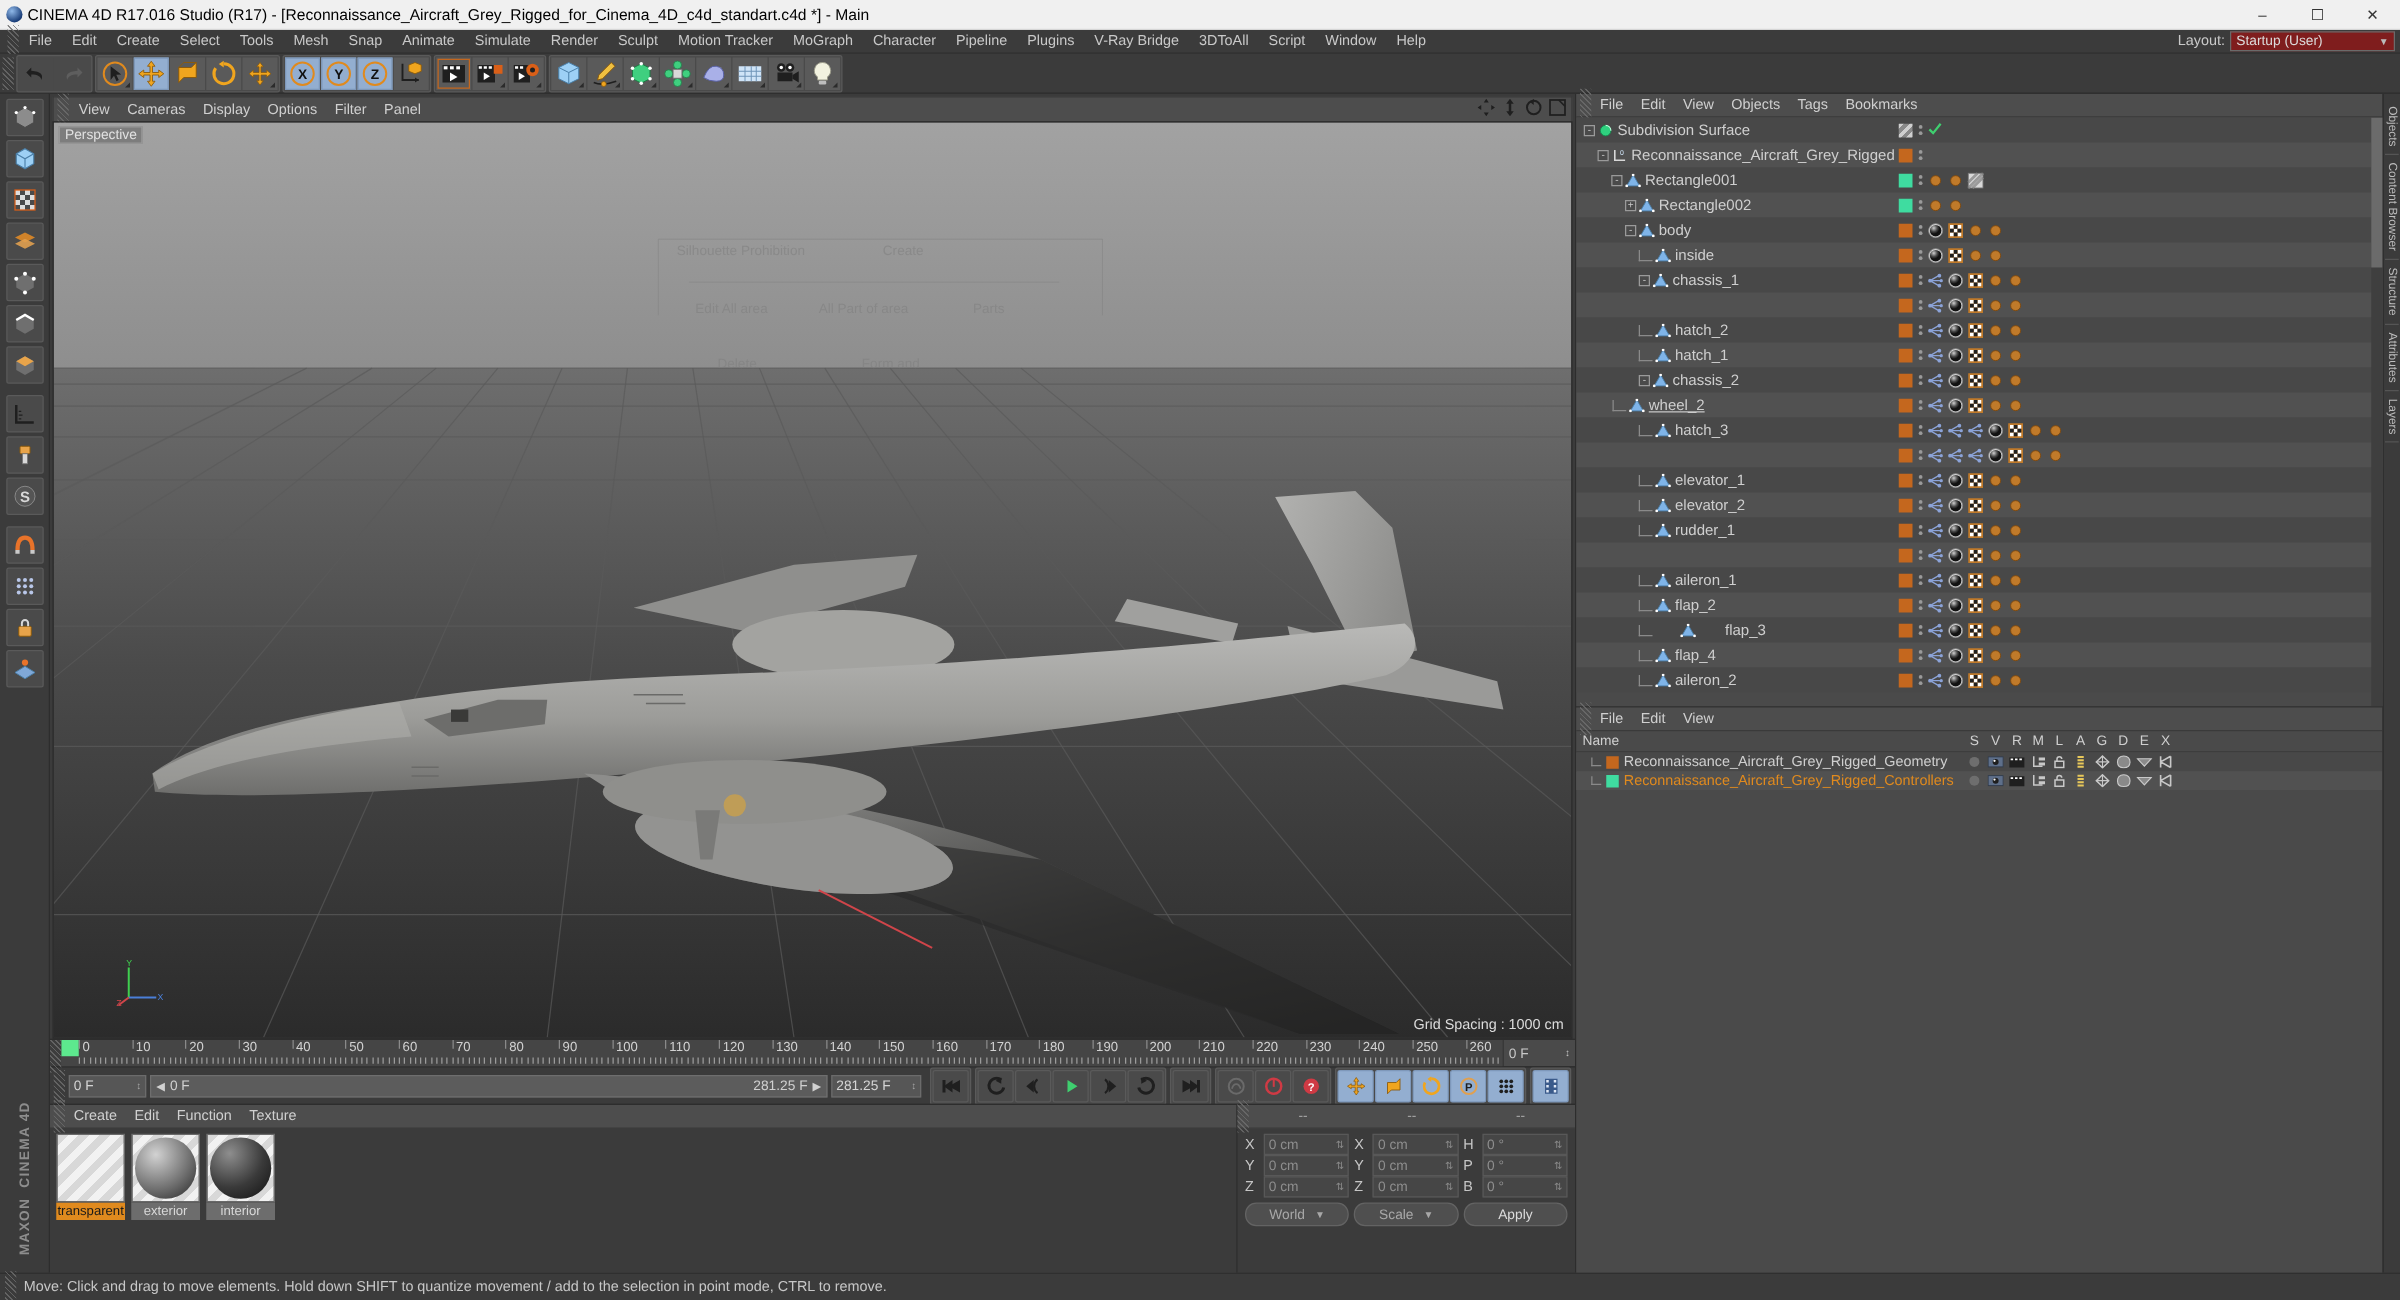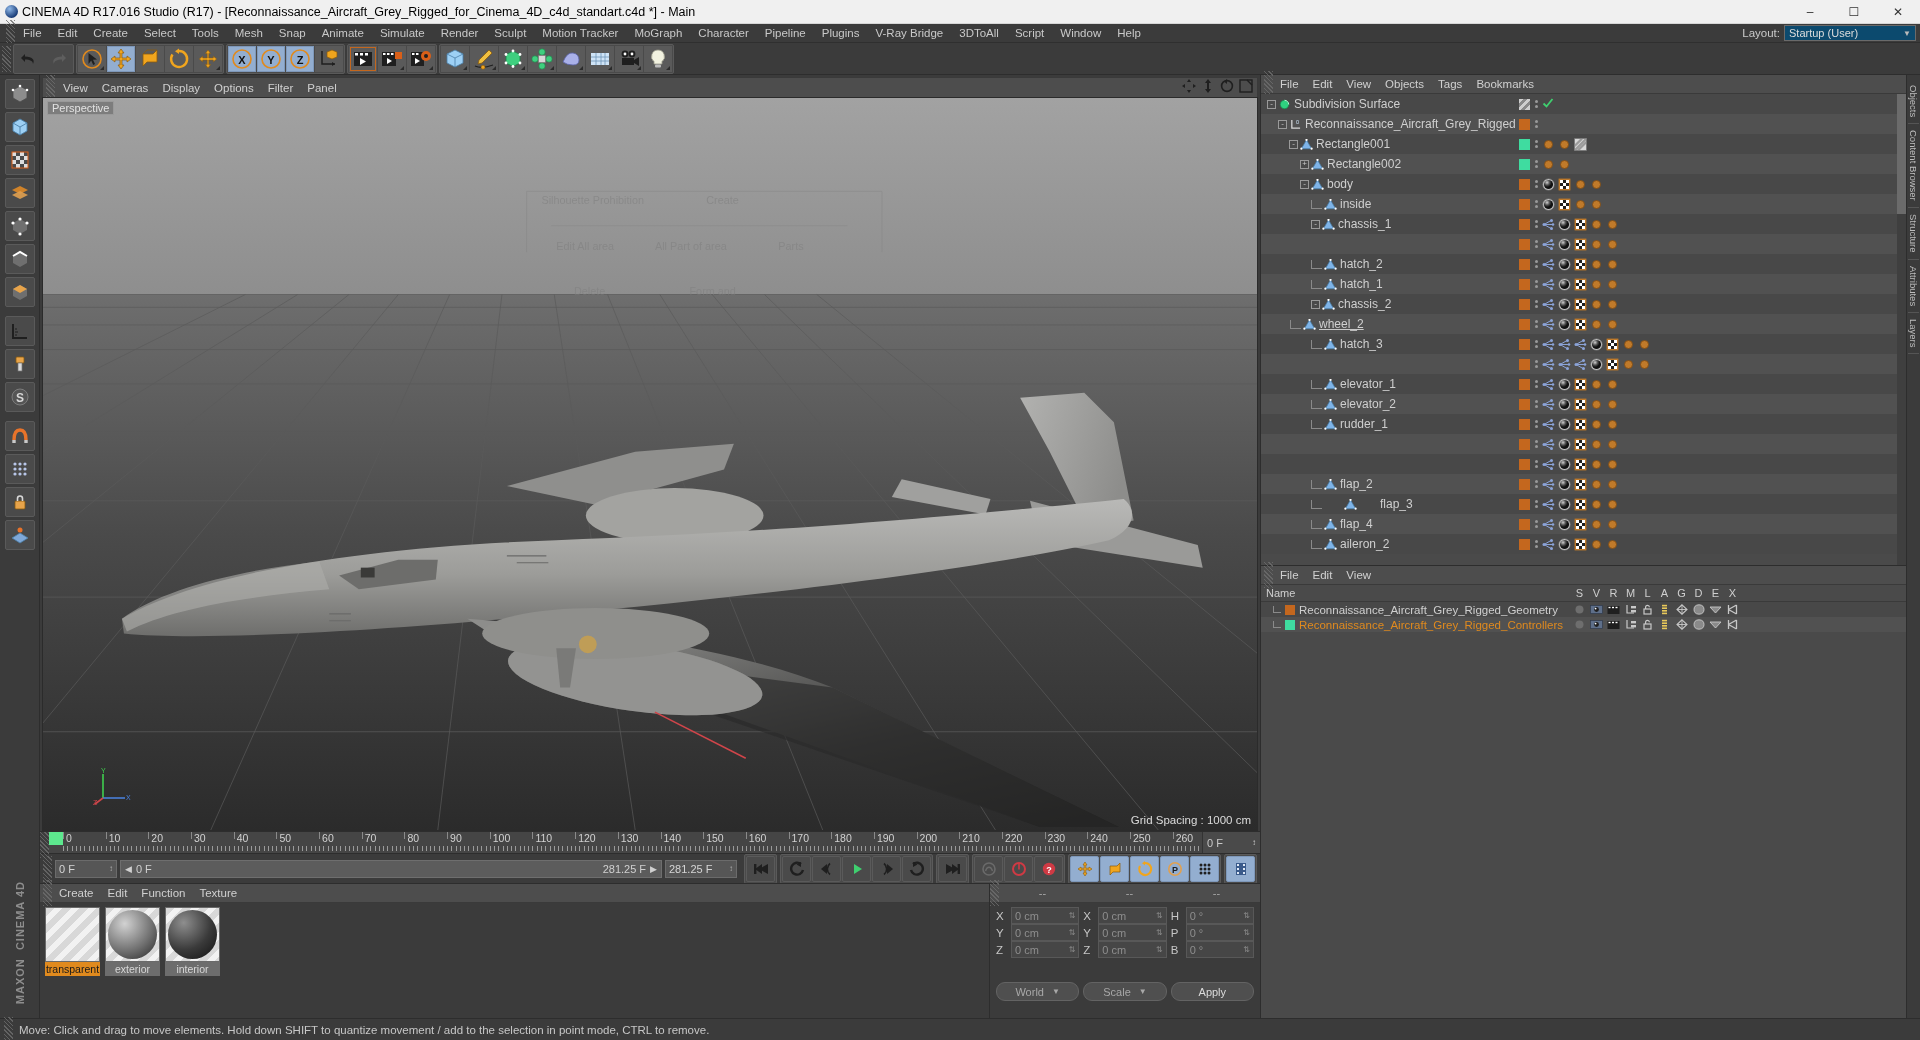"Startup (User)" #layout-box .sel { background: #0c4a6e -> #7f1d1d }
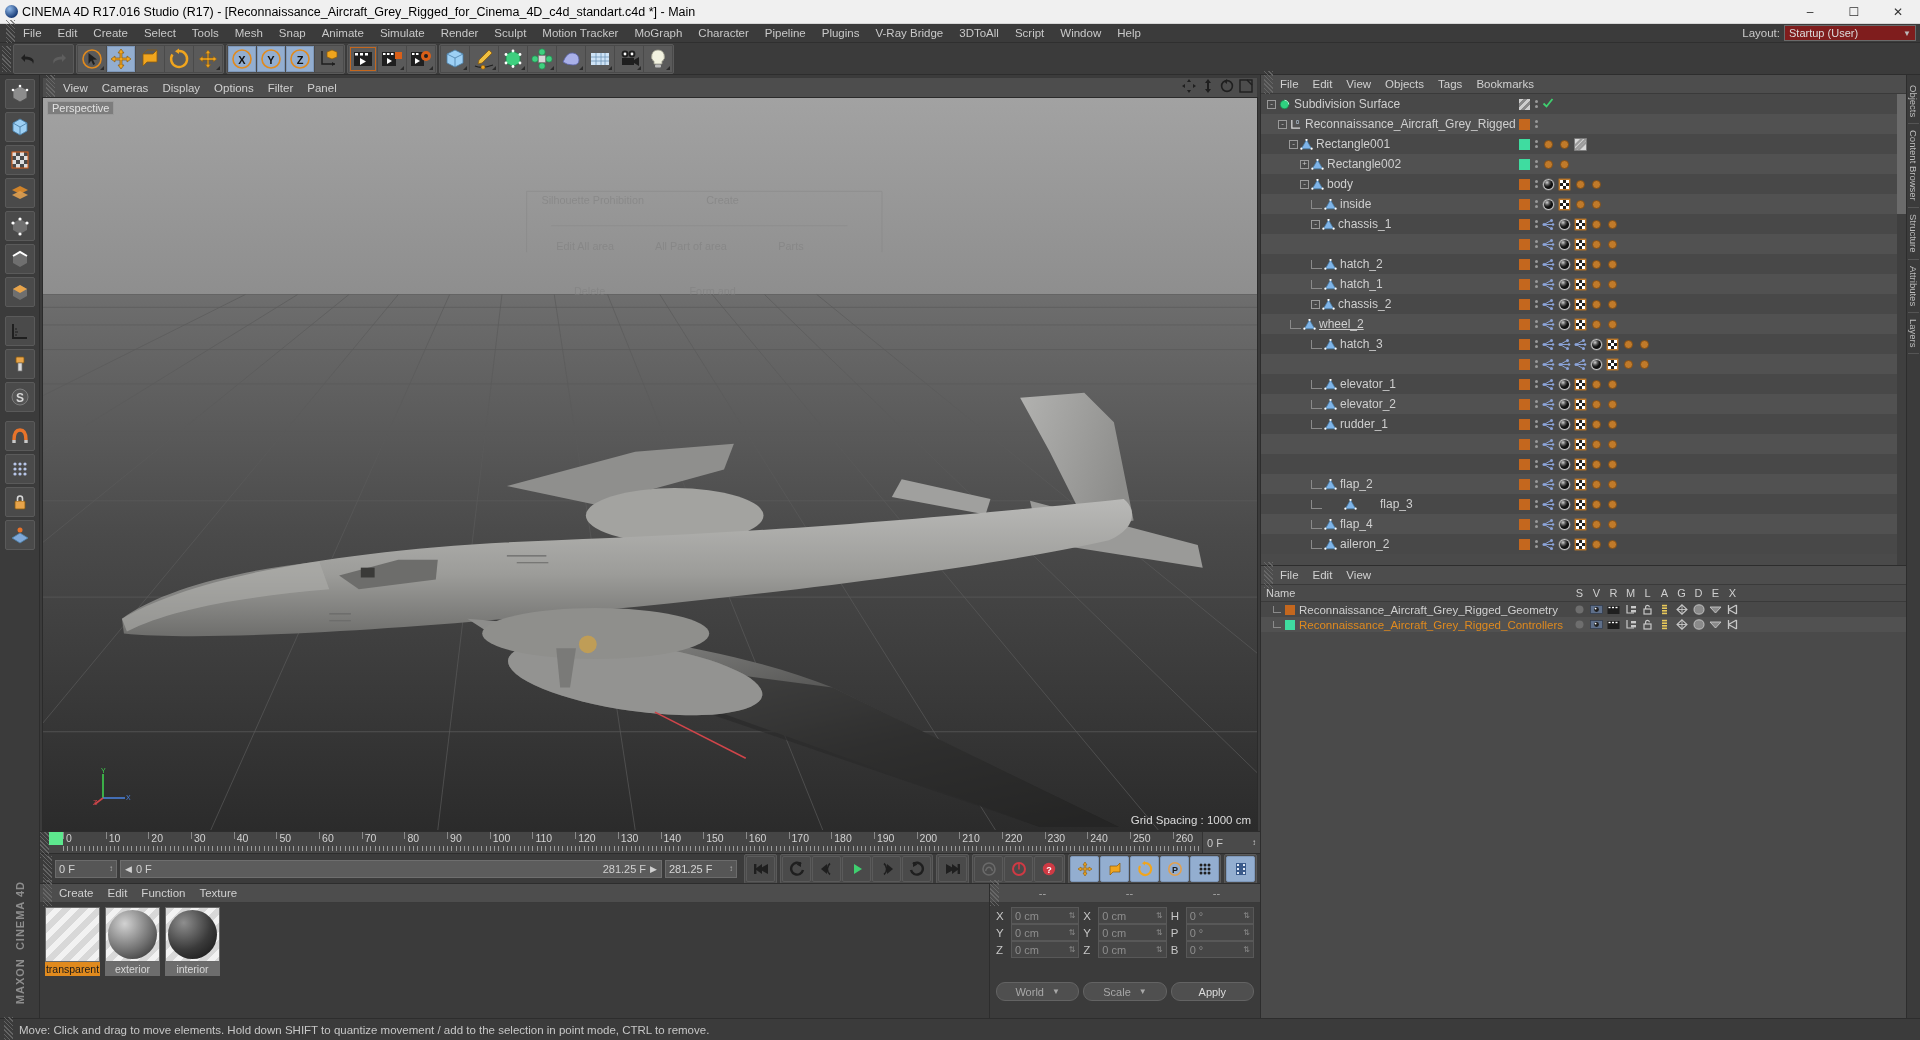"aileron_1" div { html: none -> <div> <span></span> <span> <svg> <path></path> <circle></circle> <circle></circle> <circle></circle> </svg> </span> <span>aileron_1</span> </div> }
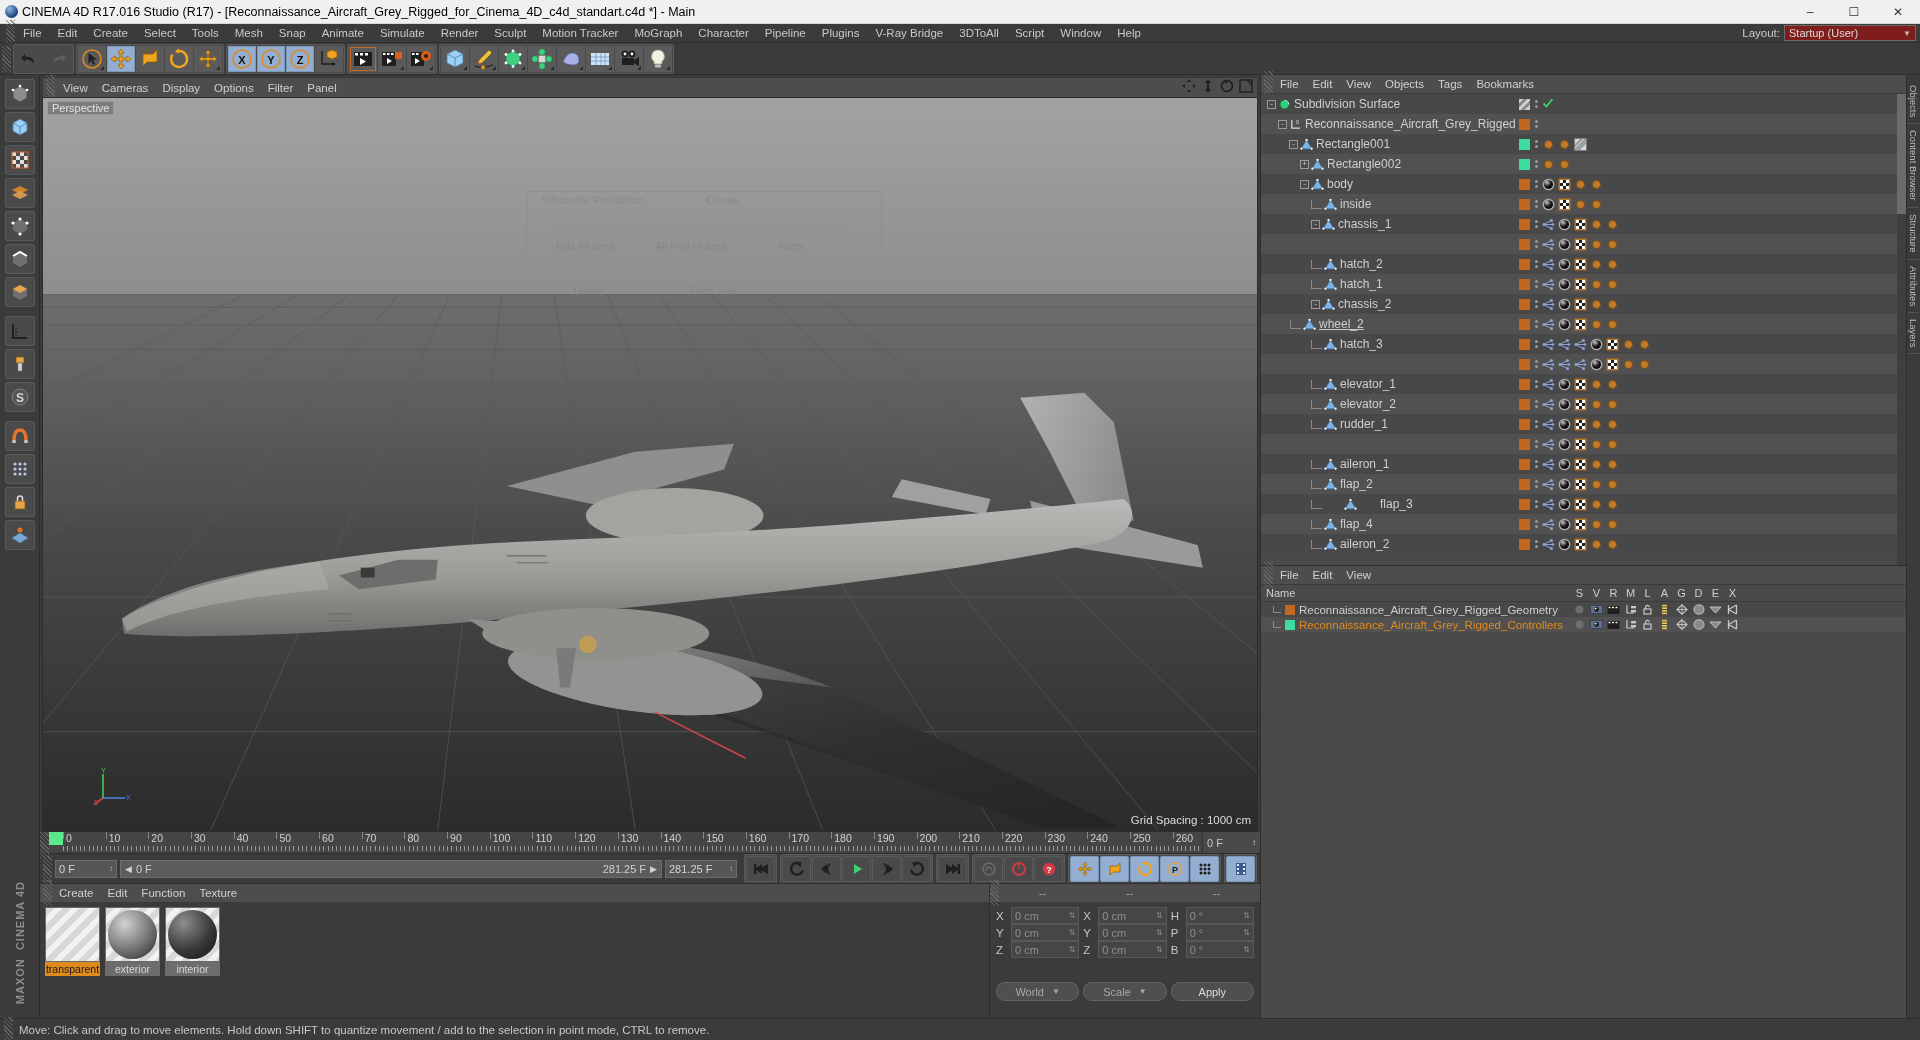"World" div.crow { margin-top: 20px -> 0 }
